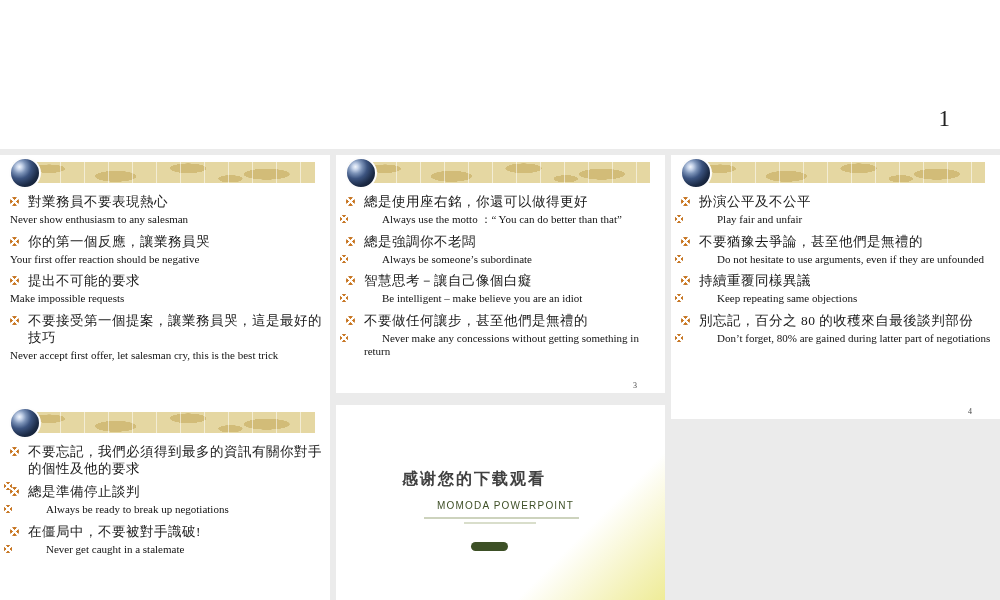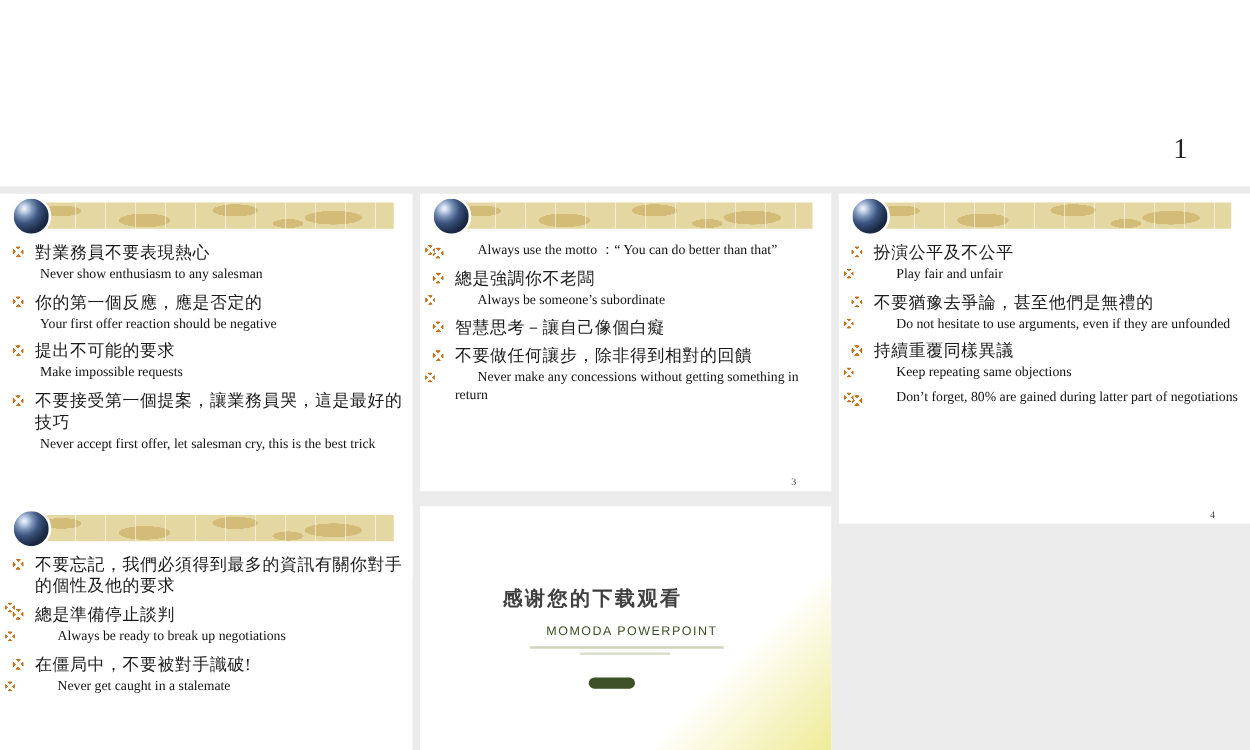"總是使用座右銘，你還可以做得更好" span { html: none -> <span>總是使用座右銘，你還可以做得更好</span> }
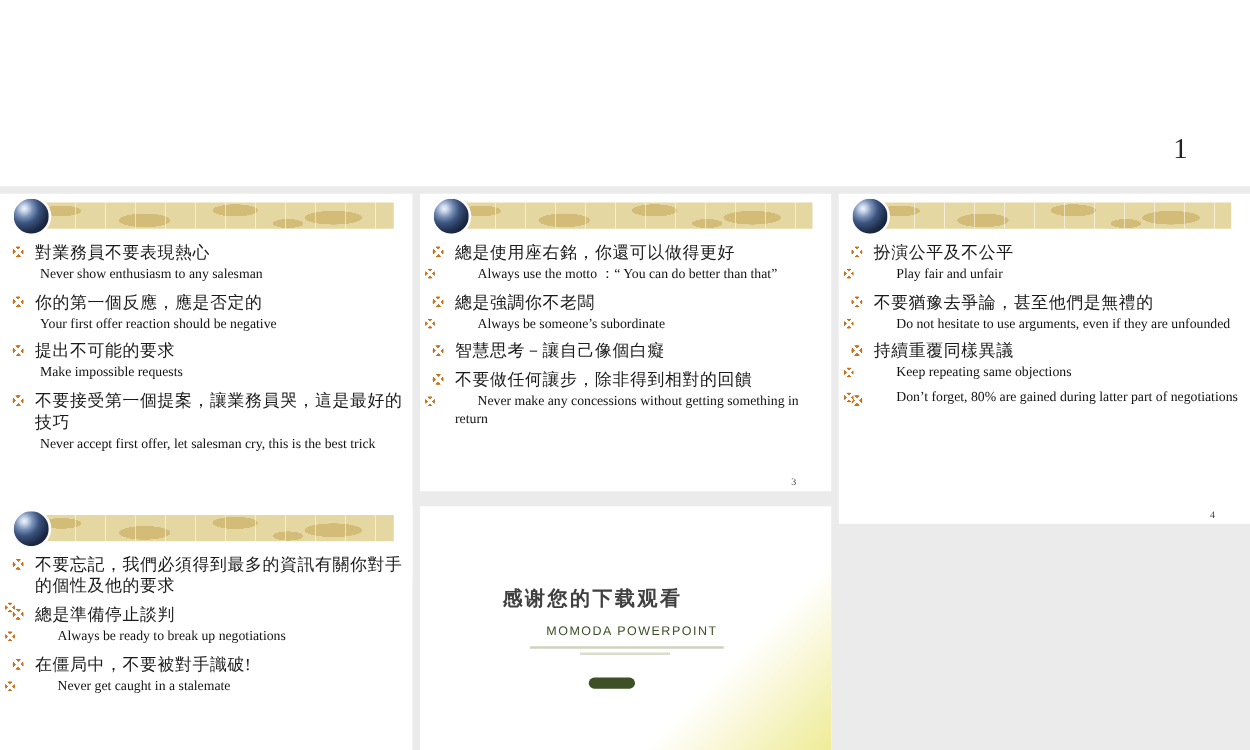"Never show enthusiasm to any" .en.plain { padding-left: 22px -> none }
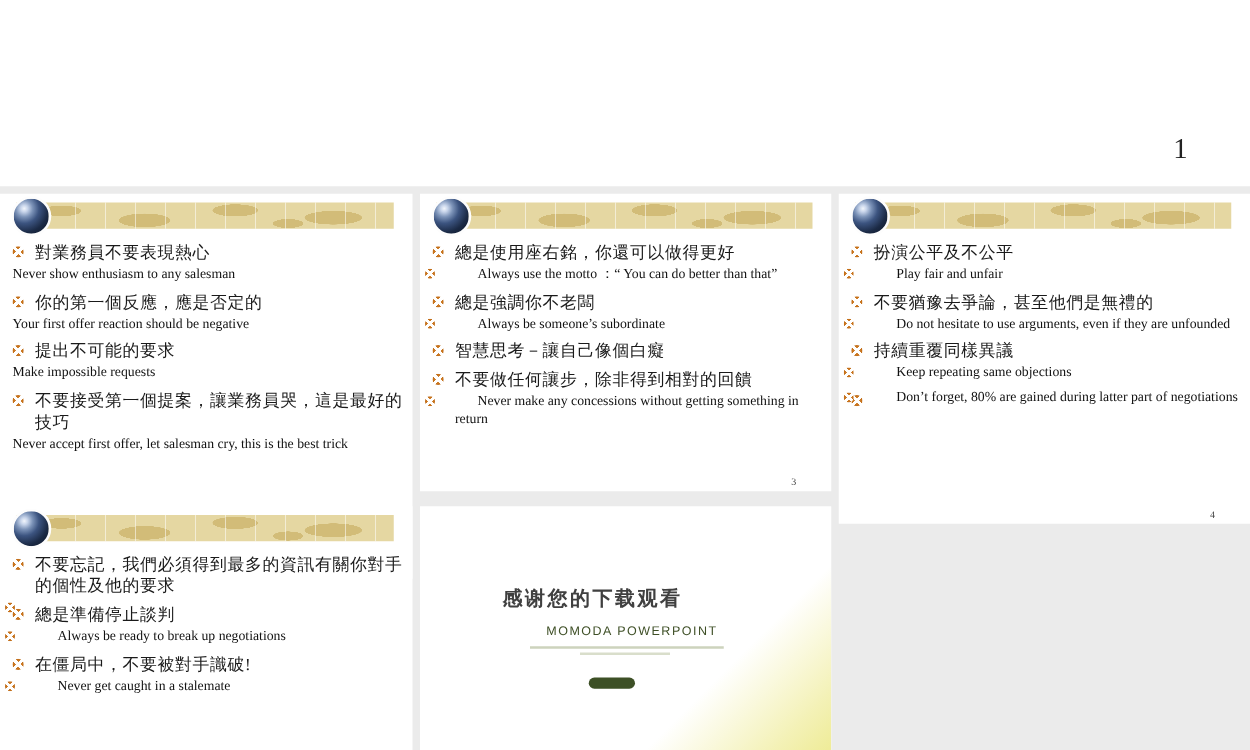"你的第一個反應，應是否定的" span { text: 應是否定的 -> 讓業務員哭 }
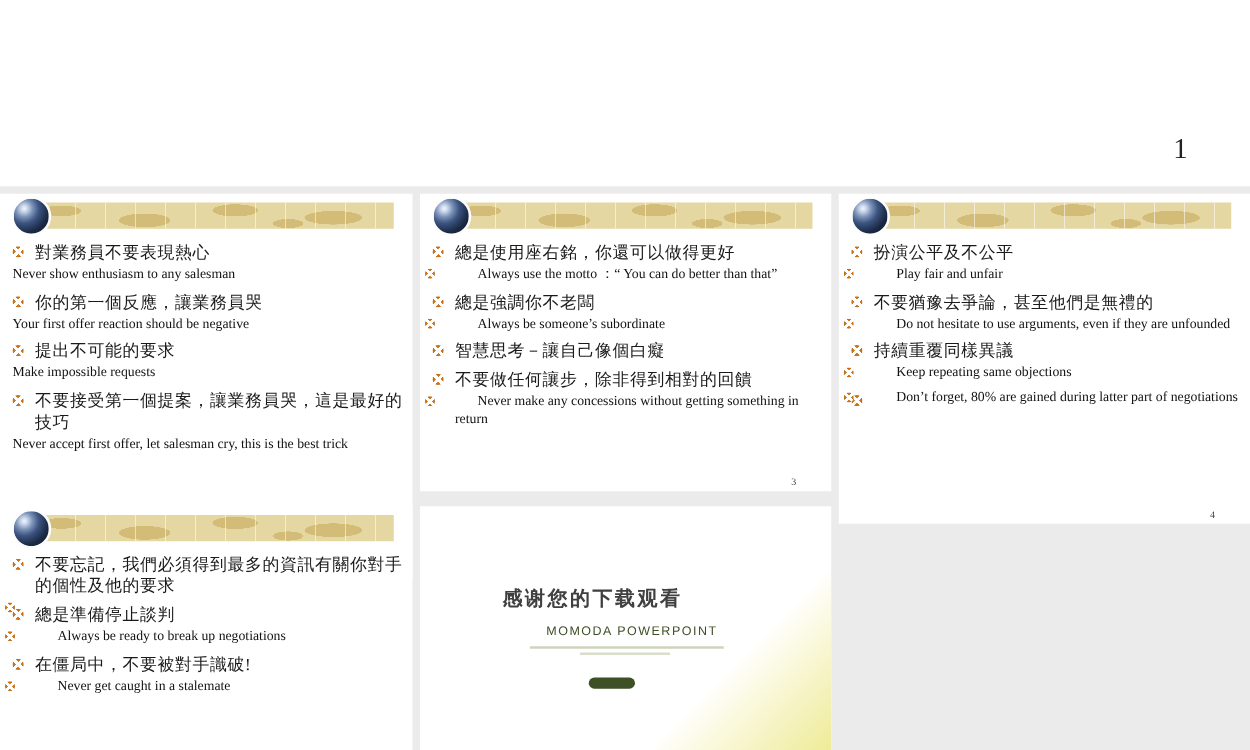"Be intelligent – make believe" div.en { html: none -> <div><span></span><span>Be intelligent – make believe you are an idiot</span></div> }
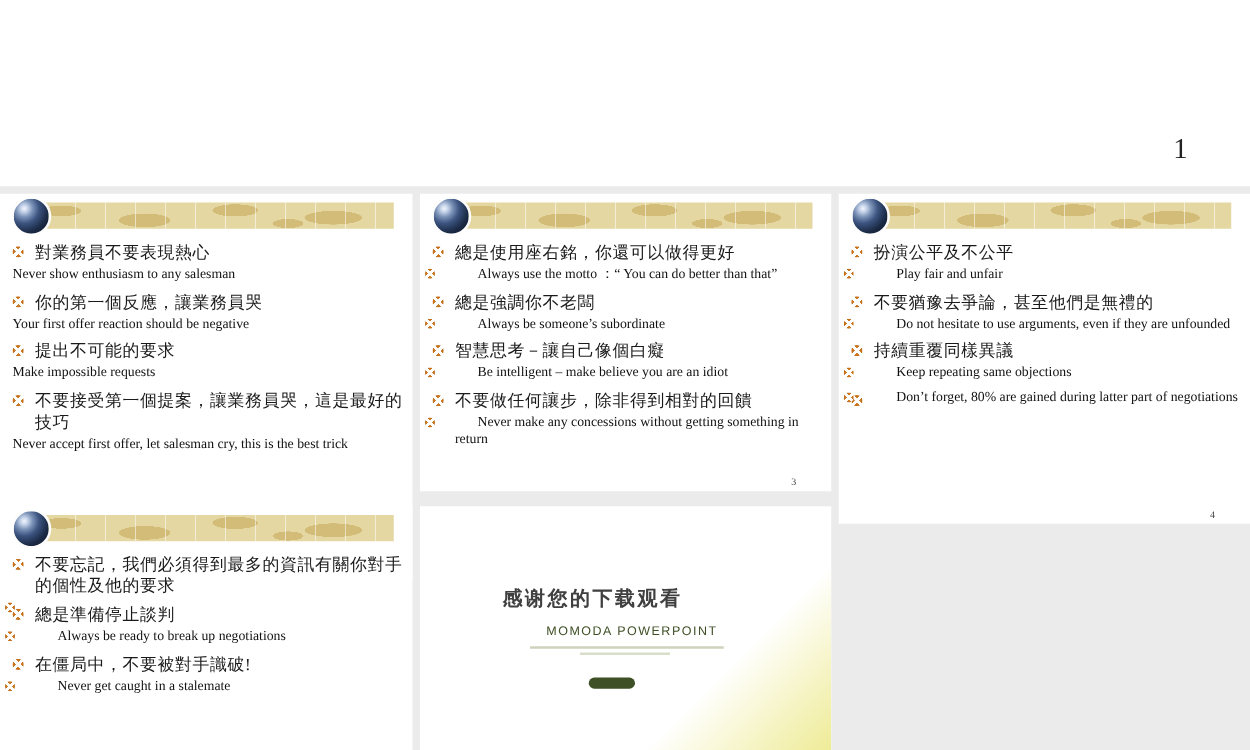"不要做任何讓步，除非得到相對的回饋" span { text: 除非得到相對的回饋 -> 甚至他們是無禮的 }
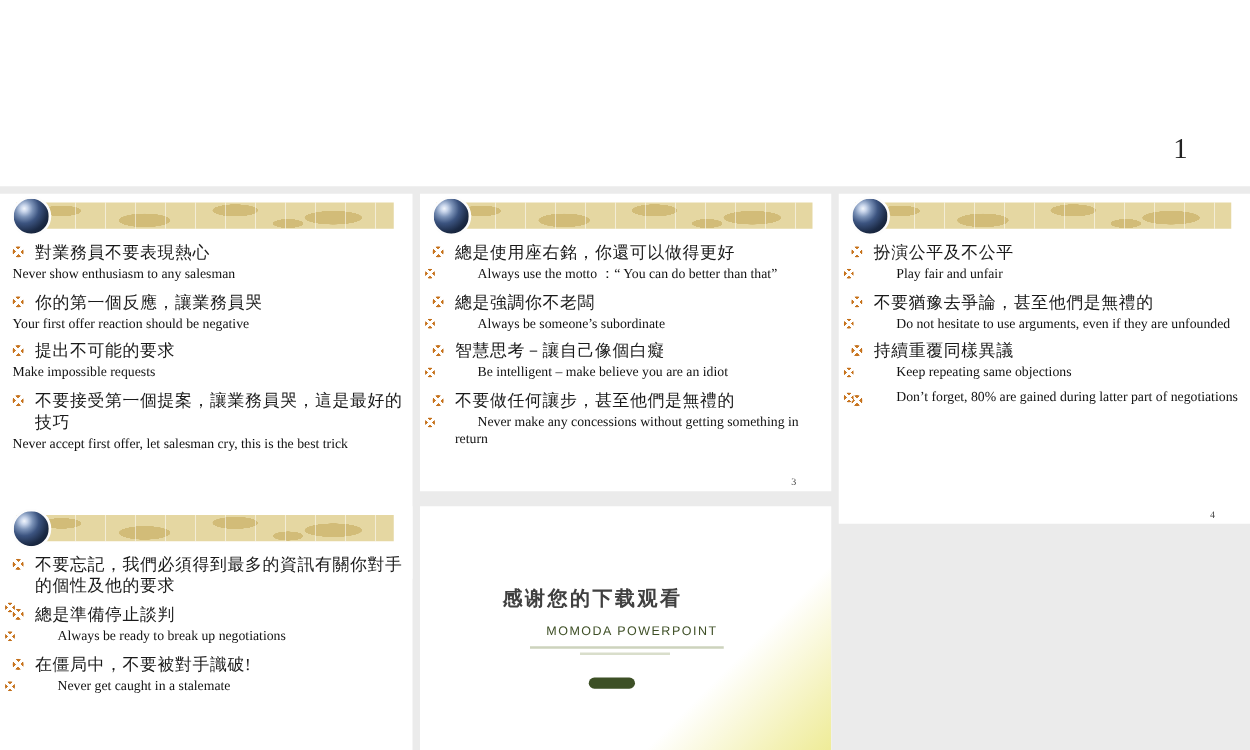"別忘記，百分之 80 的收穫來自最後談判部份" span { html: none -> <span>別忘記，百分之 80 的收穫來自最後談判部份</span> }
